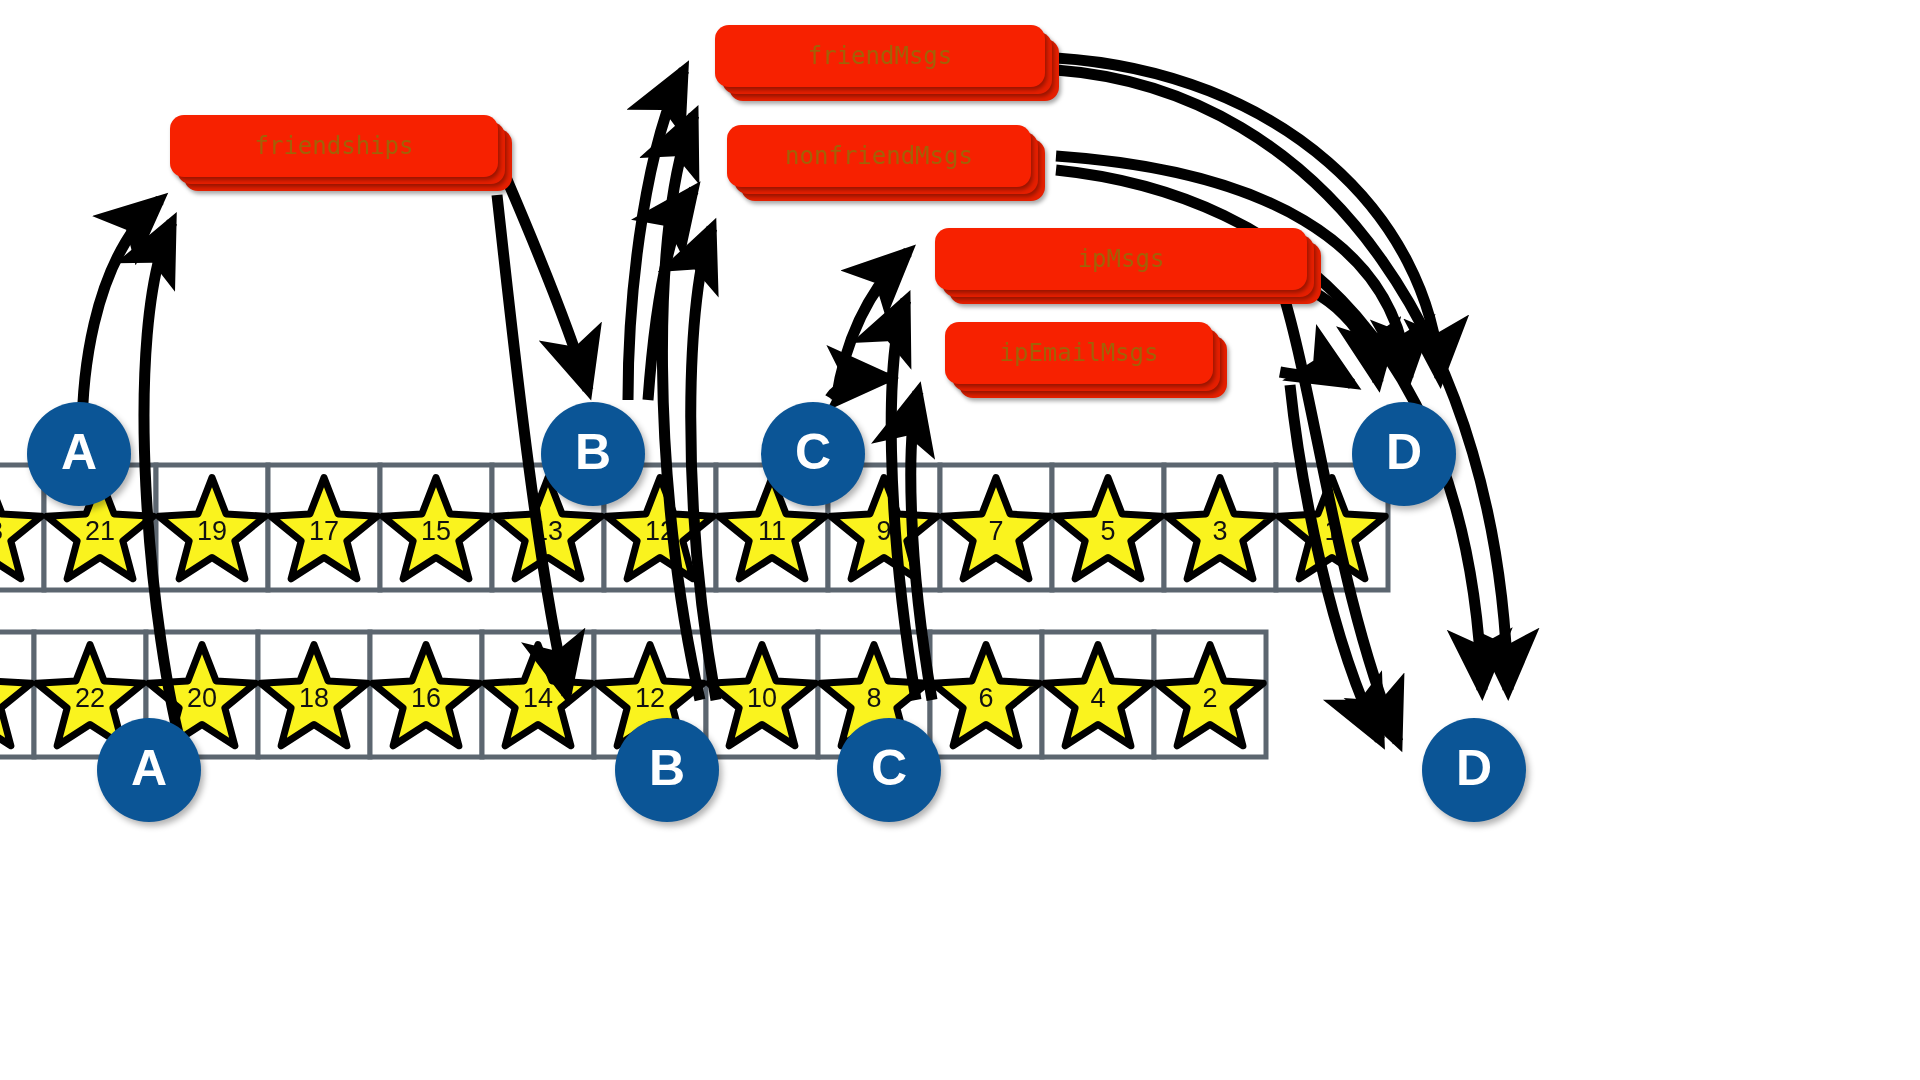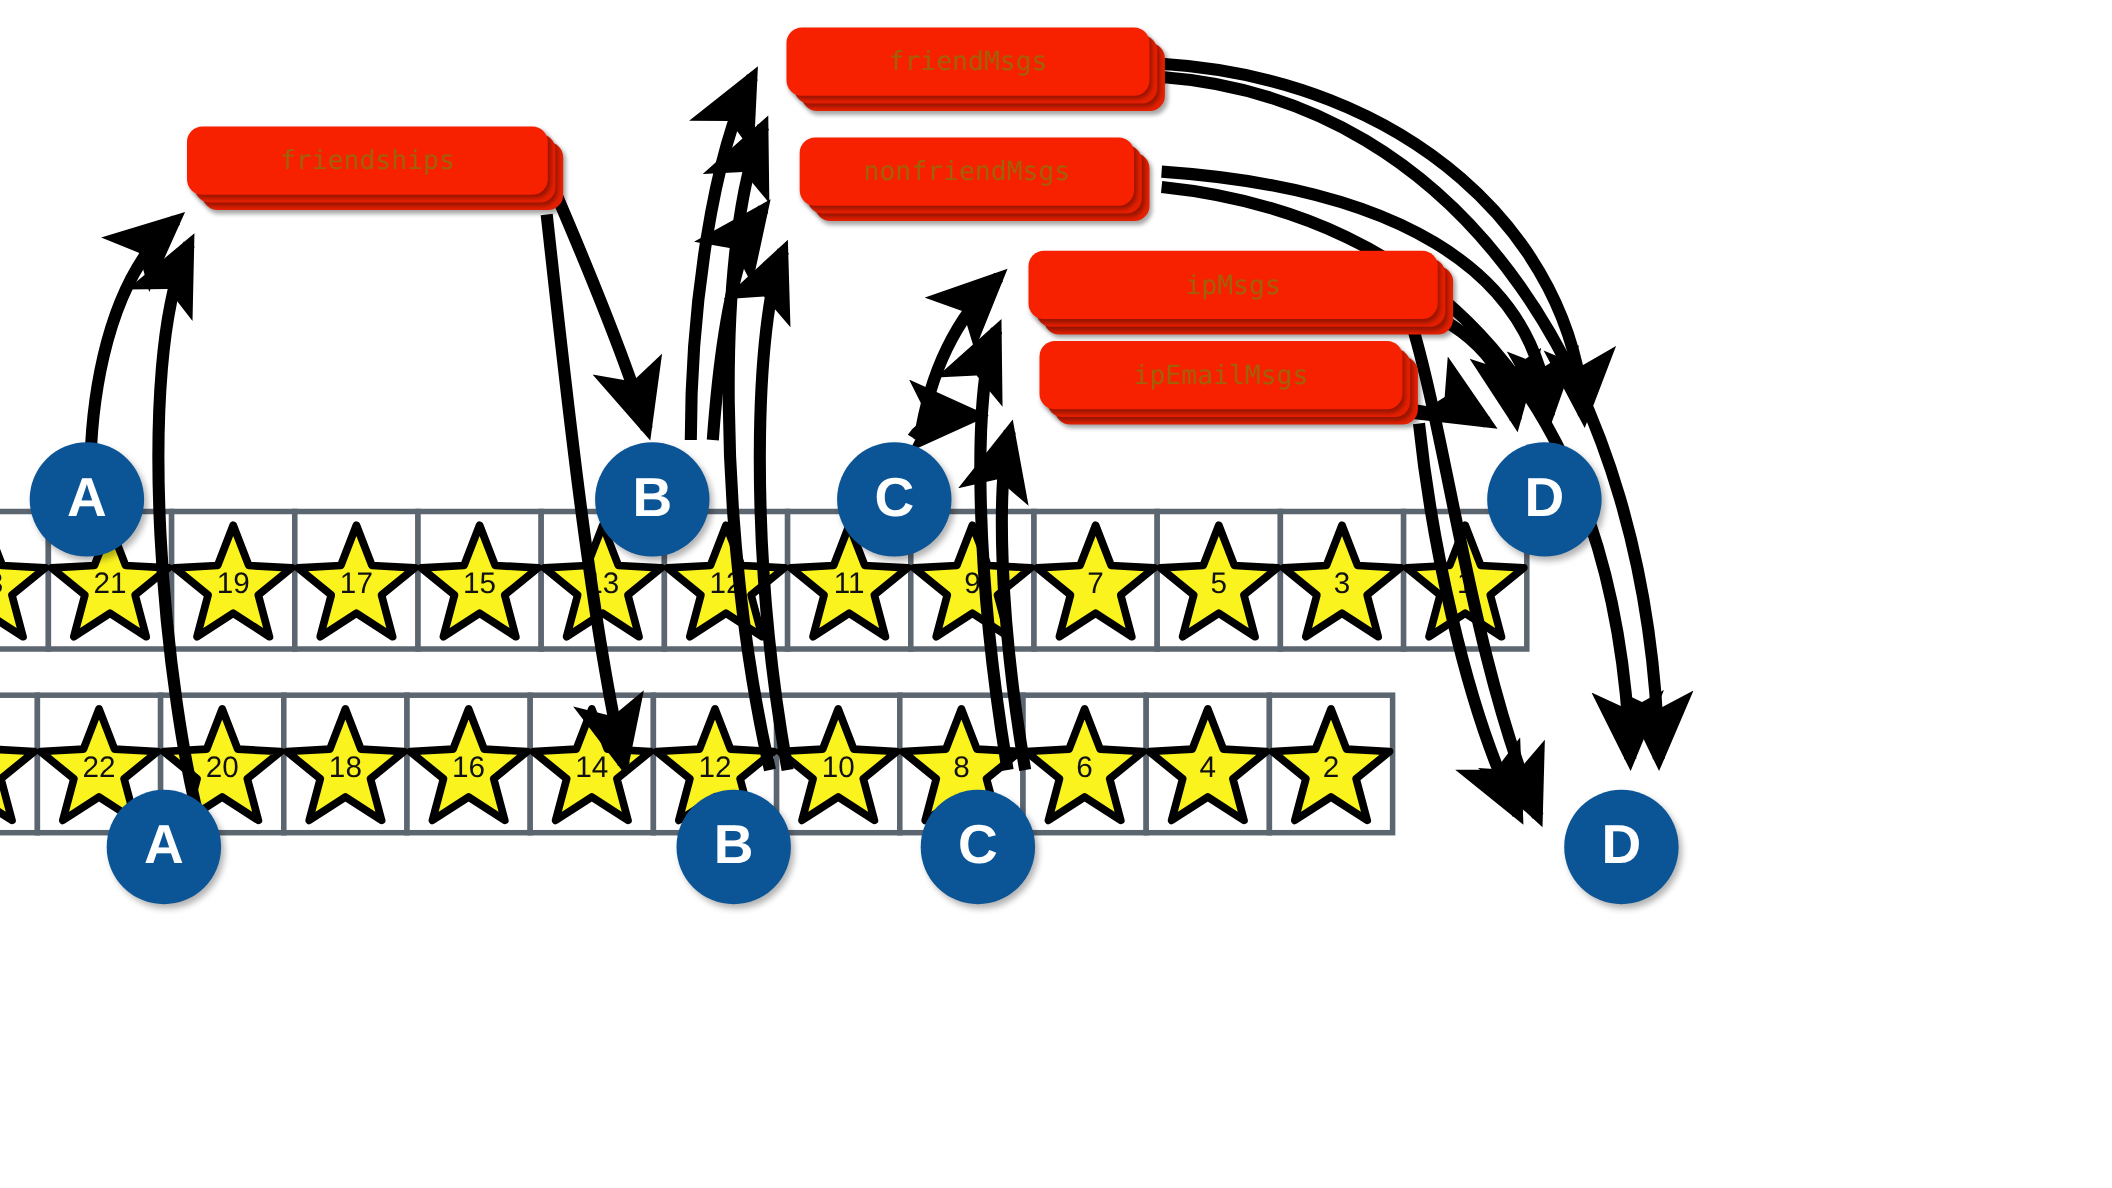"ipEmailMsgs" div.relbox { top: 310px -> 322px; width: 330px -> 268px }
